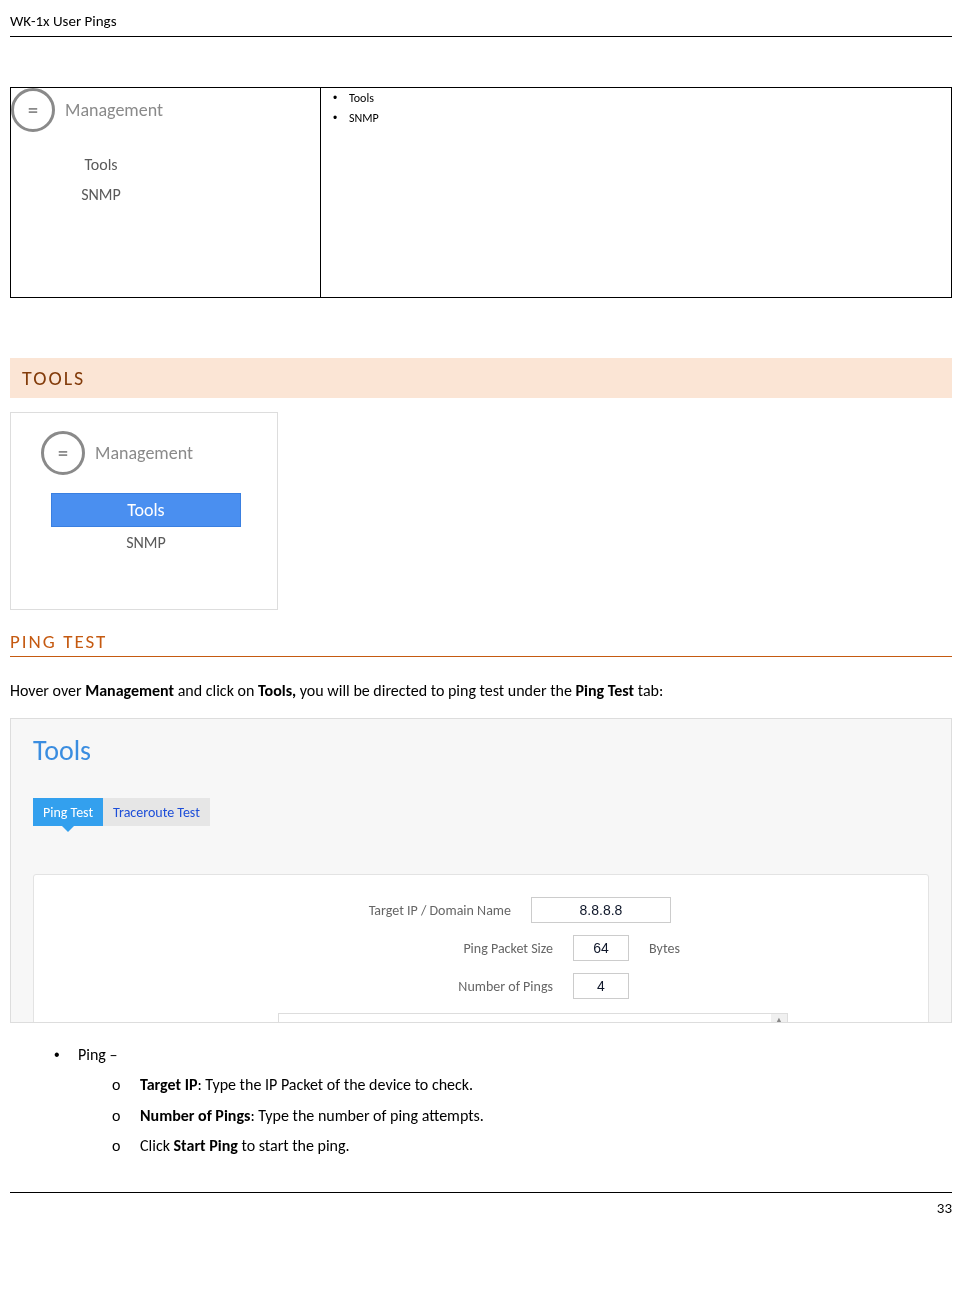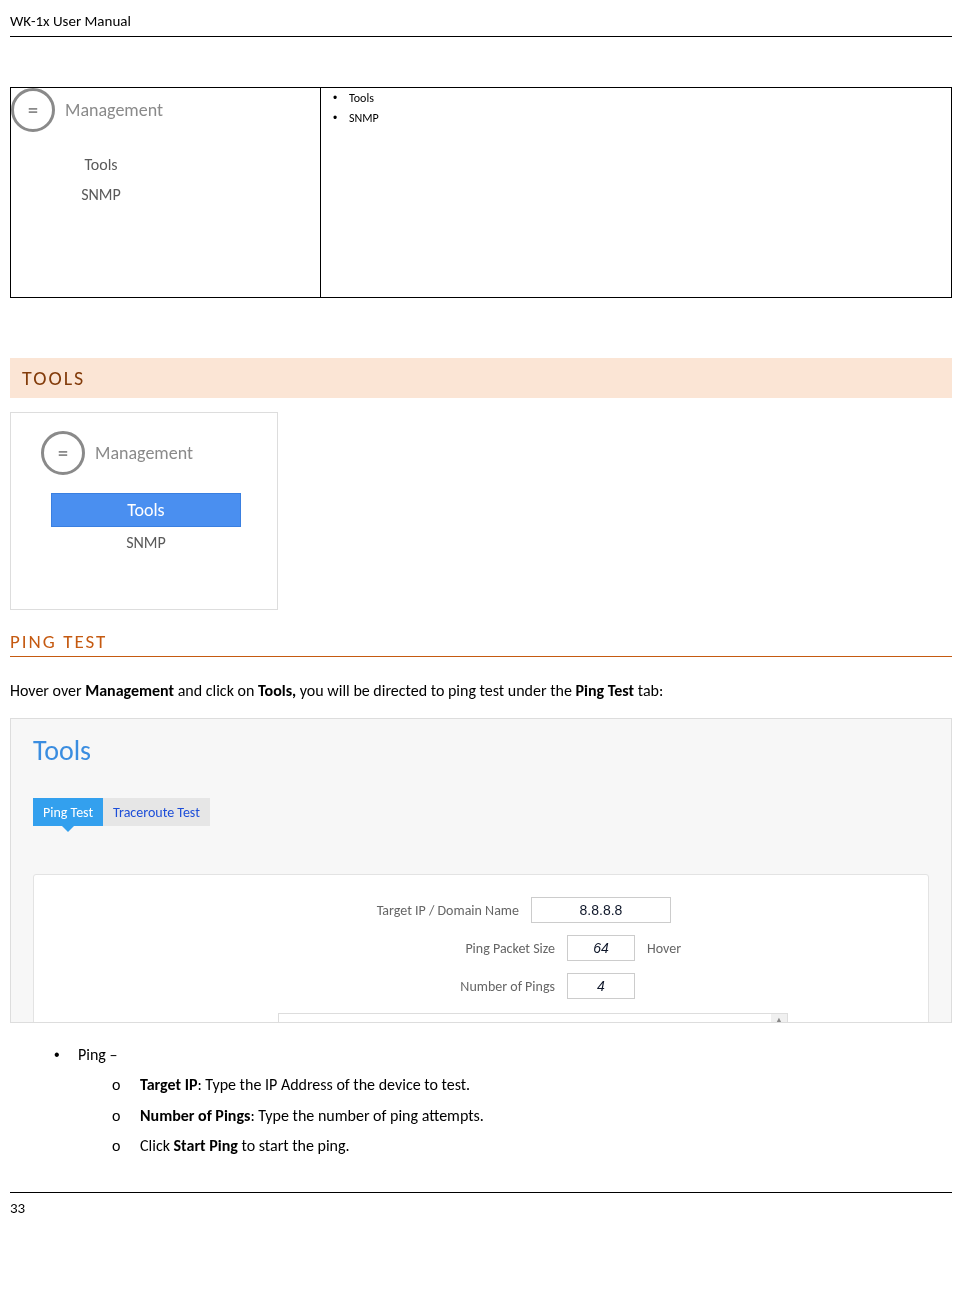"WK-1x User Manual" div.header-title { text: Manual -> Pings }
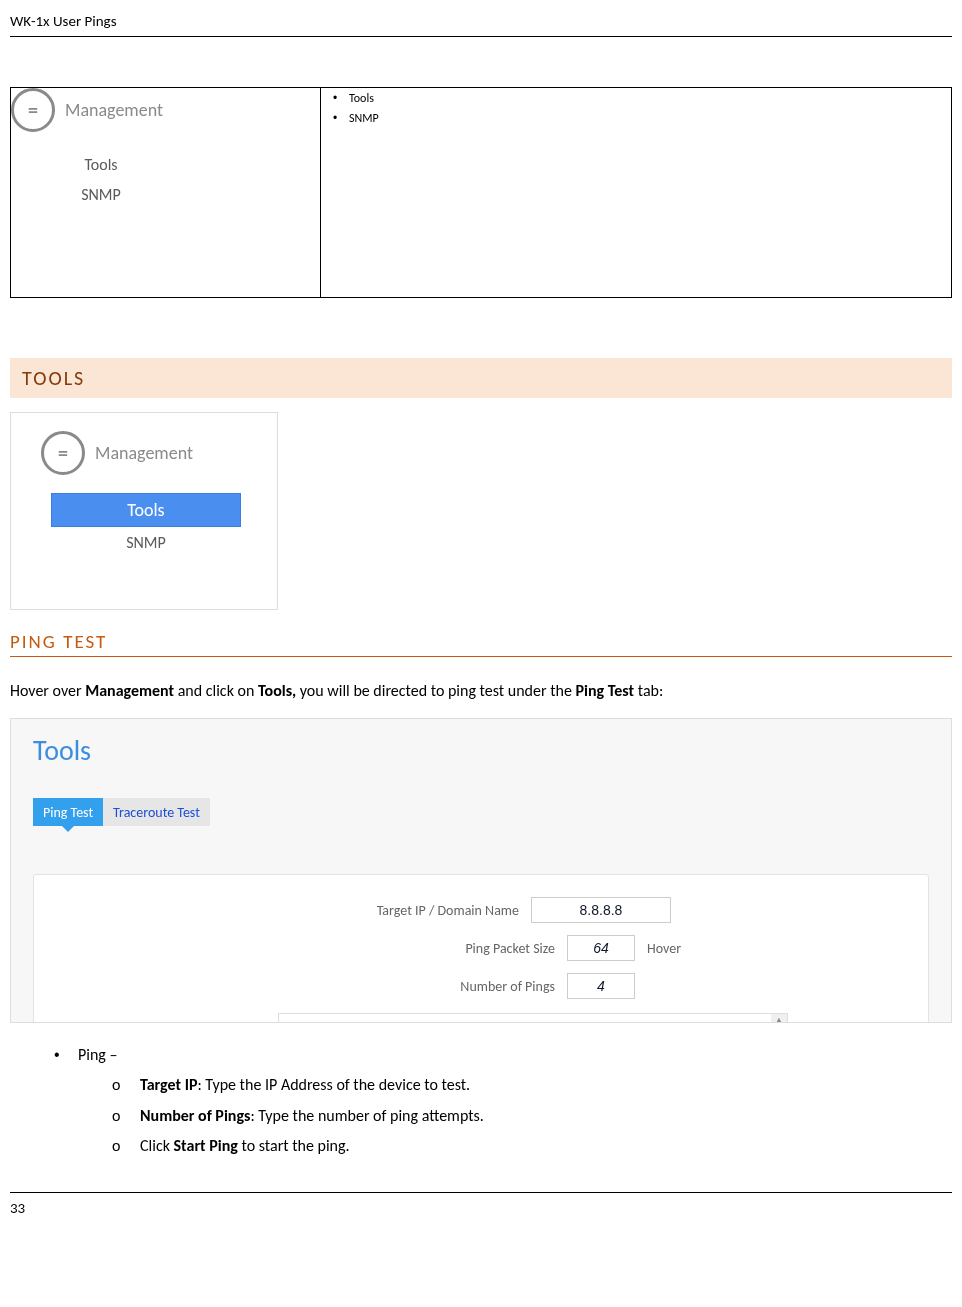"Target IP / Domain Name" .form-row { gap: 12px -> 20px }
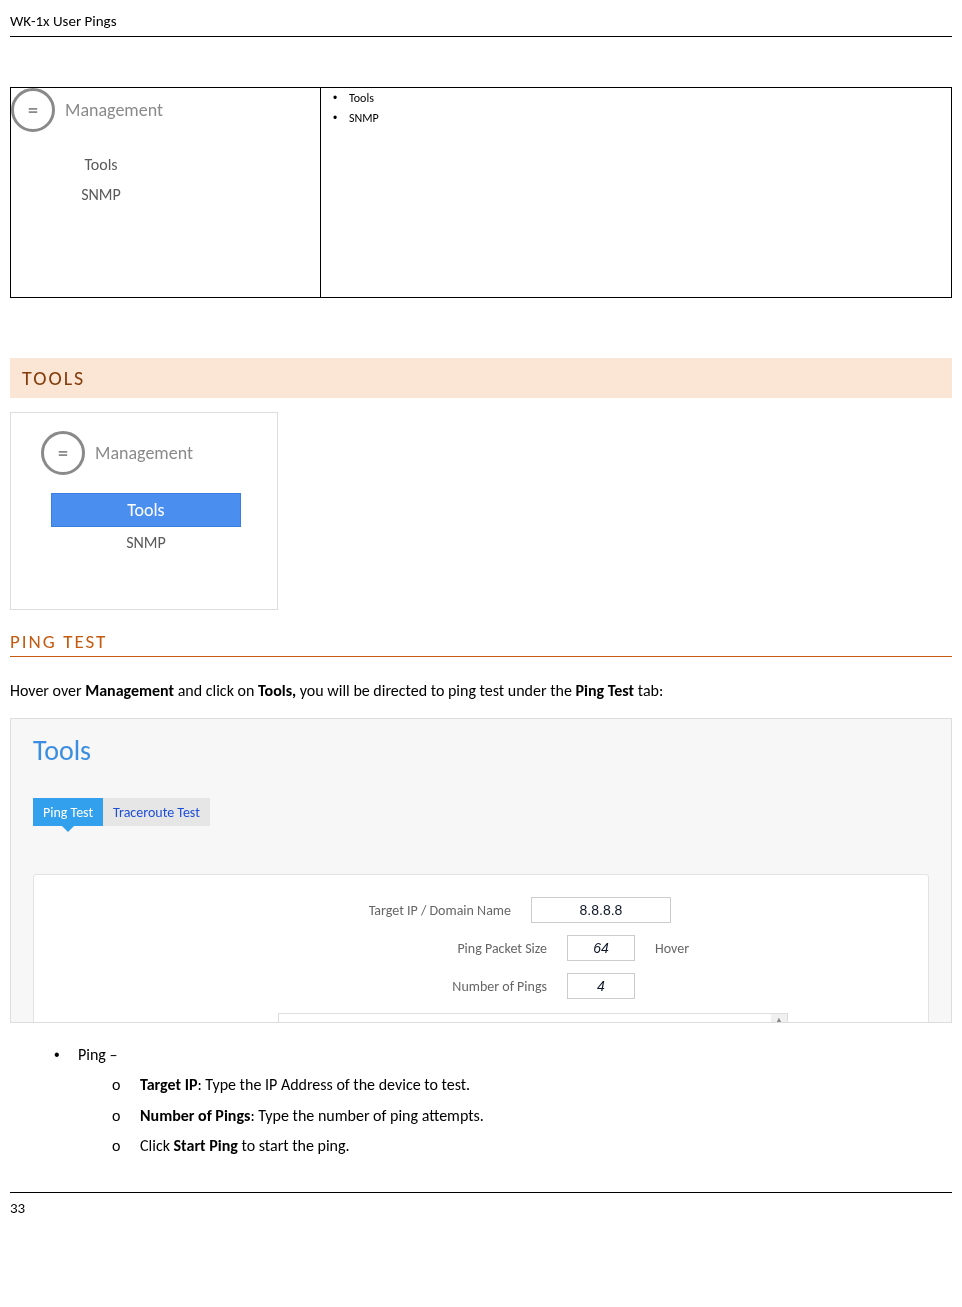"64" .input-narrow { font-style: italic -> none; width: 68px -> 56px }
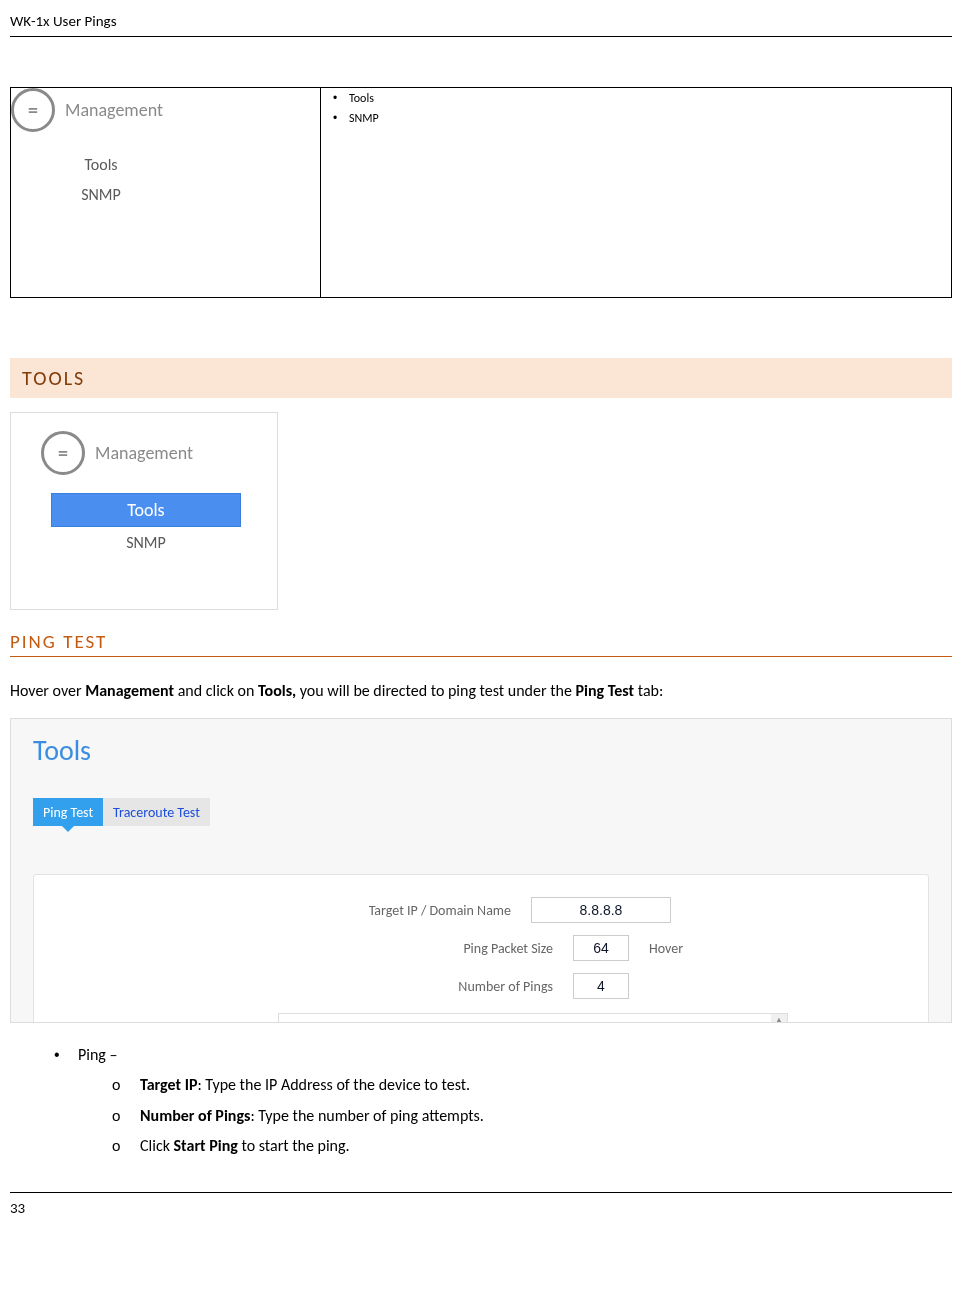"Hover" span.unit { text: Hover -> Bytes }
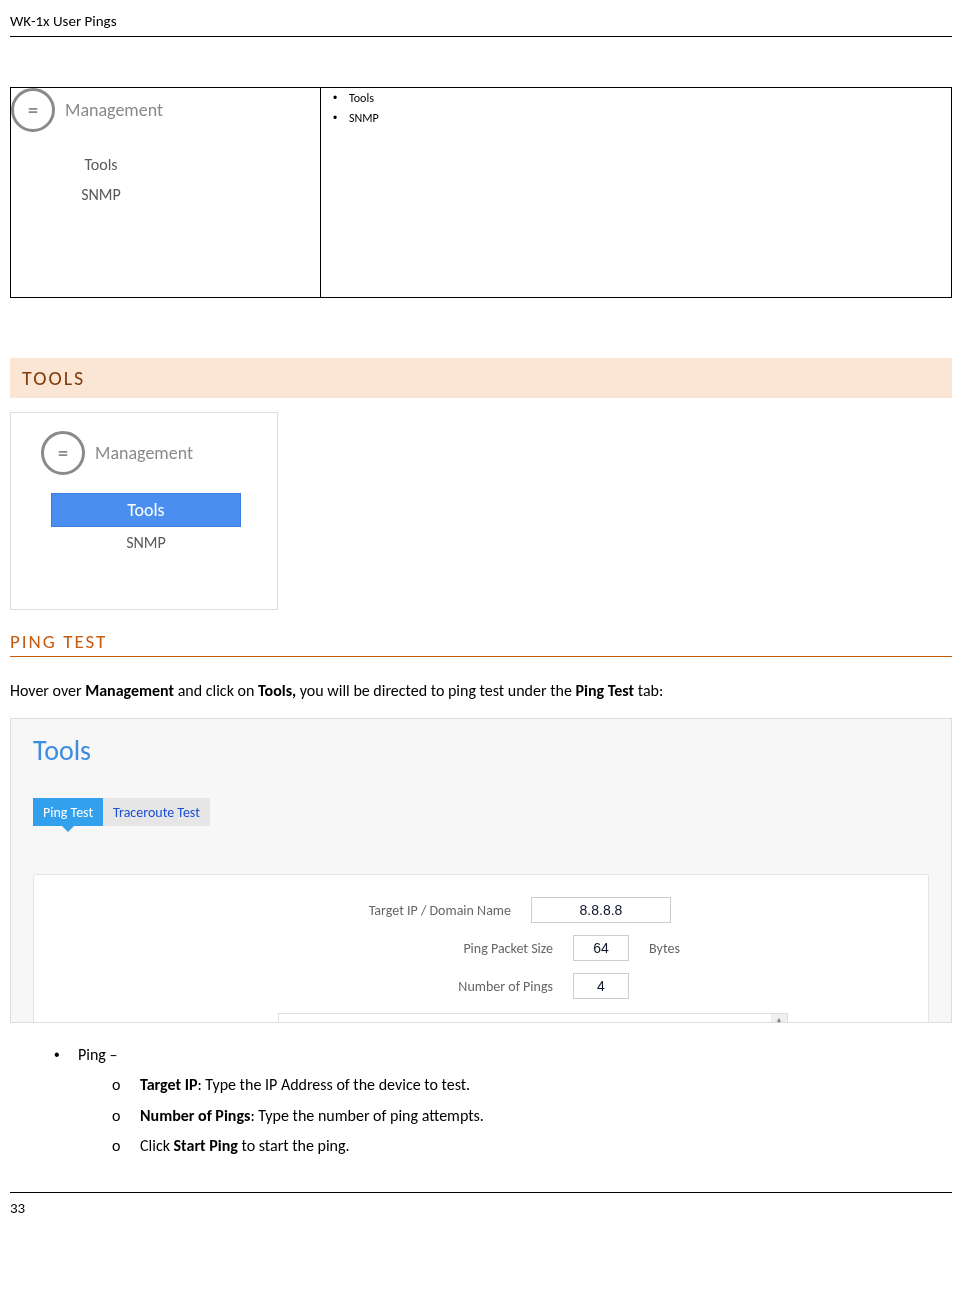": Type the IP Address" span { text: Address of the device to test -> Packet of the device to check }
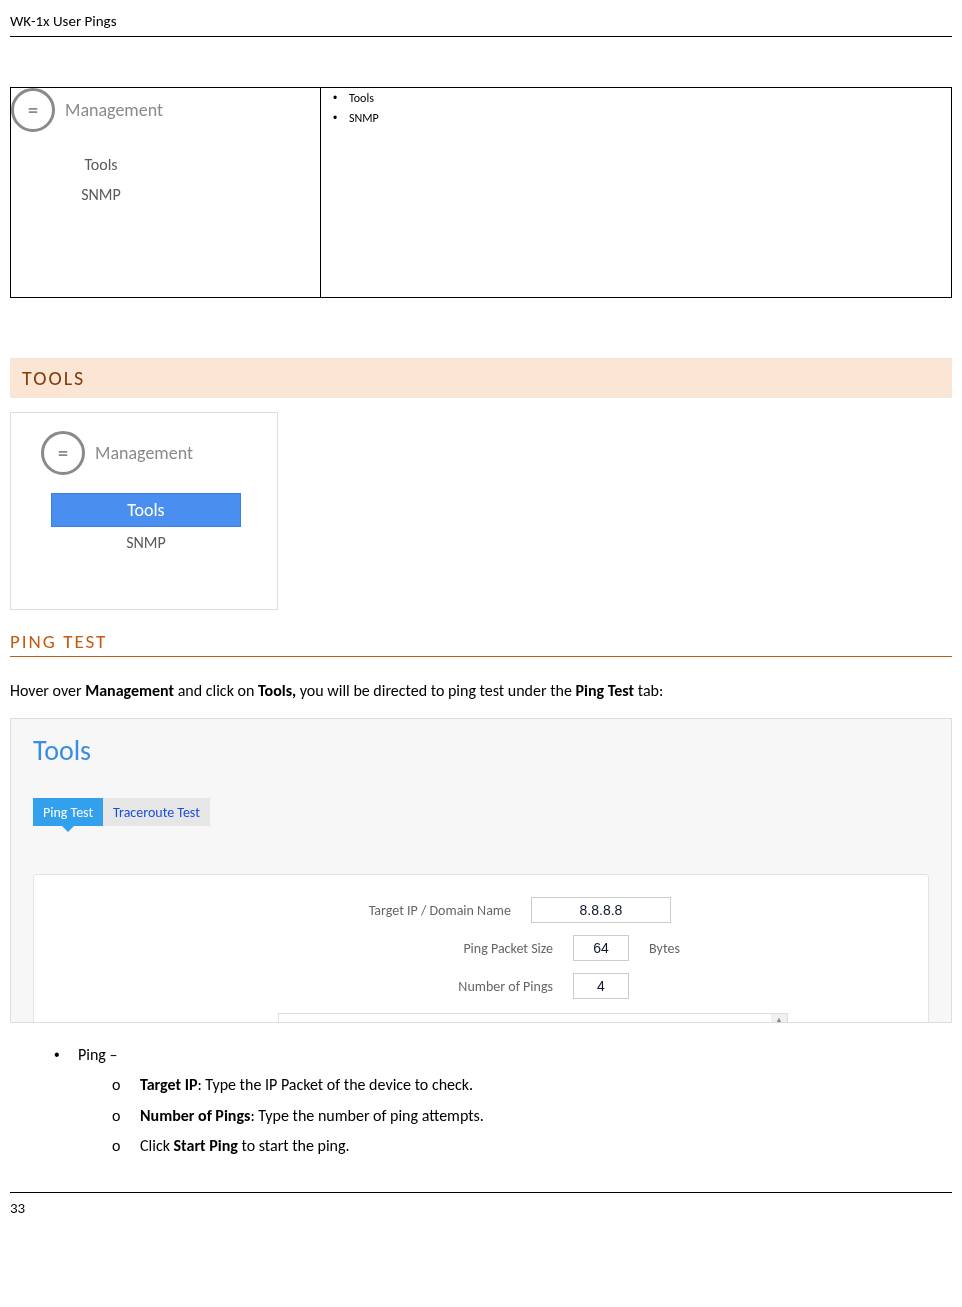"33" .page-num { text-align: none -> right }
